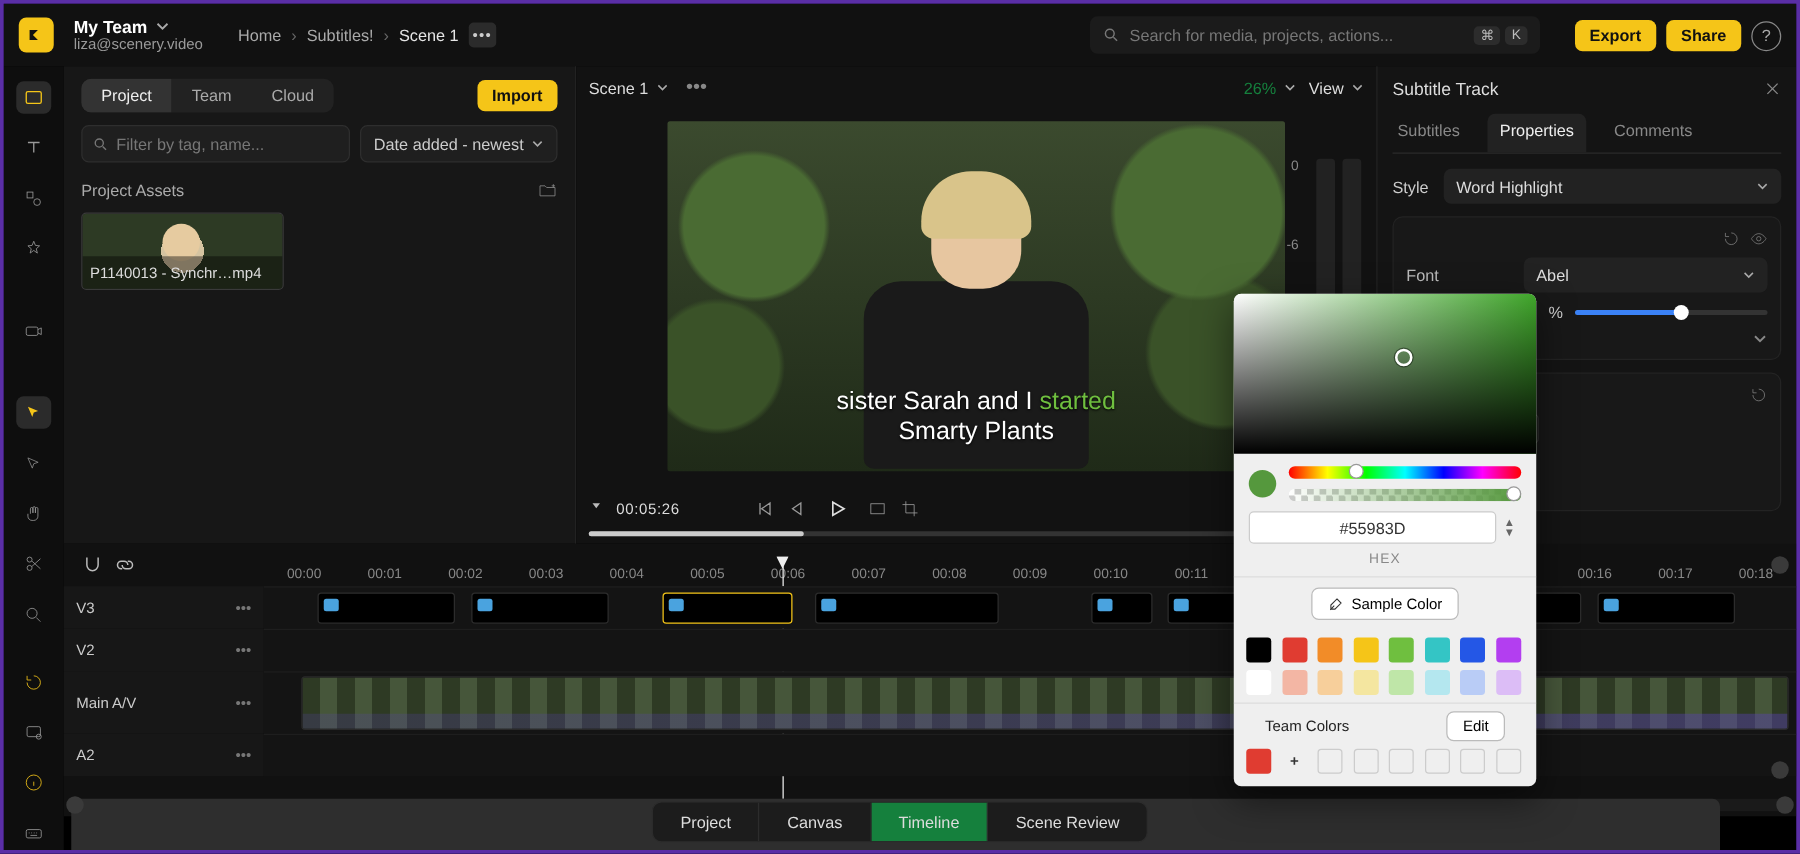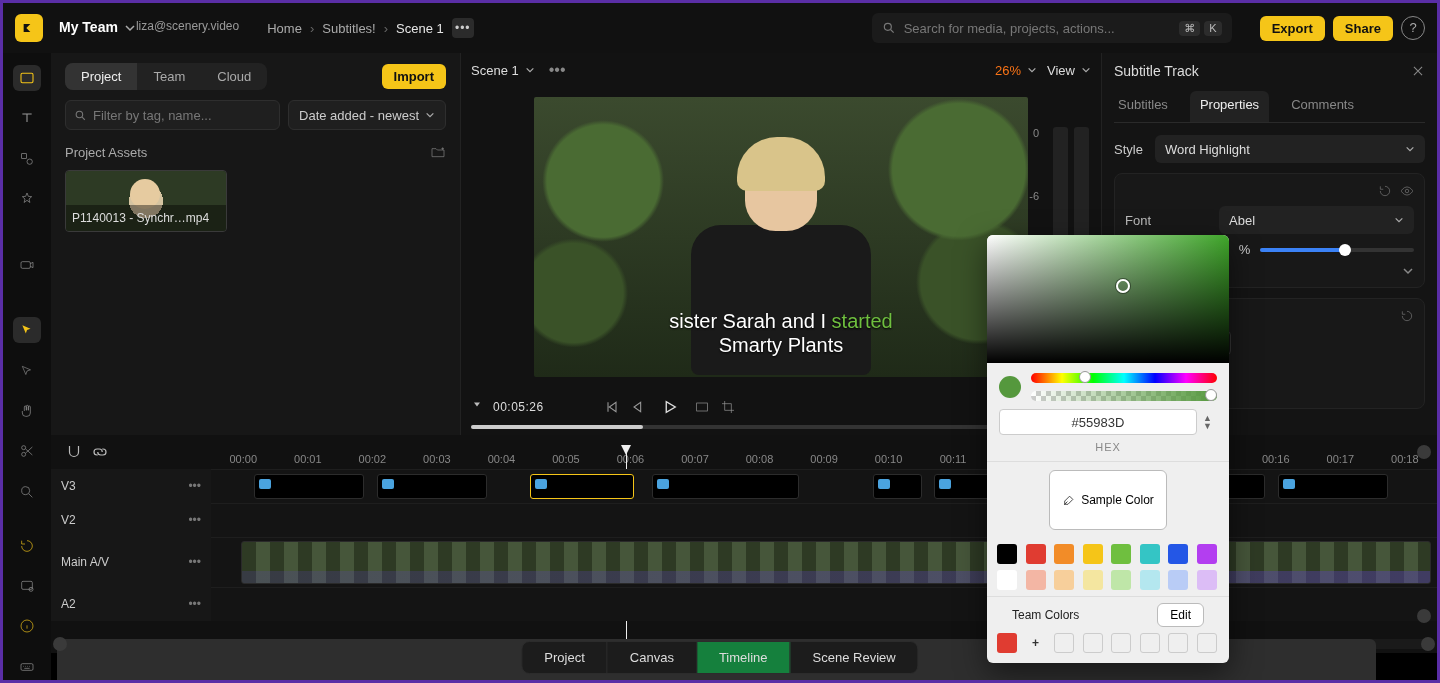"My Team" .team-block { flex-direction: row -> column }
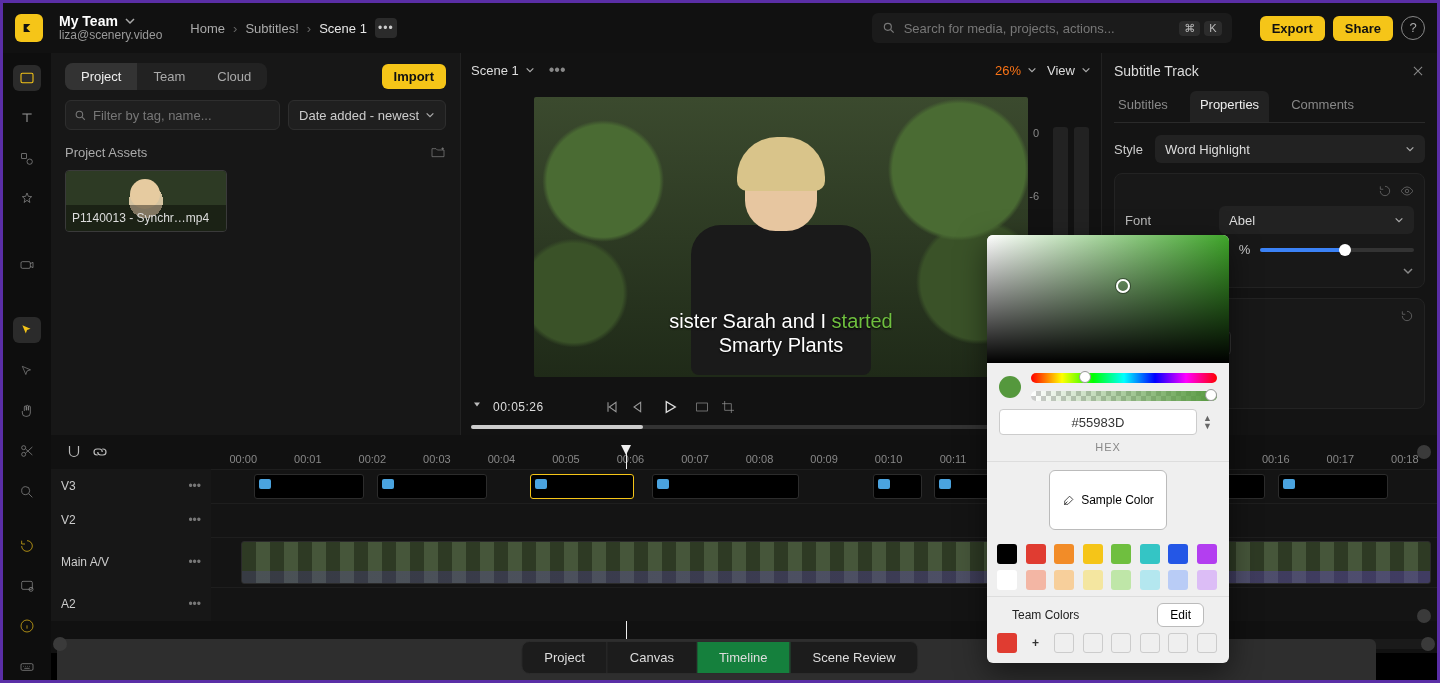"Export" .top-actions { align-items: flex-start -> flex-end }
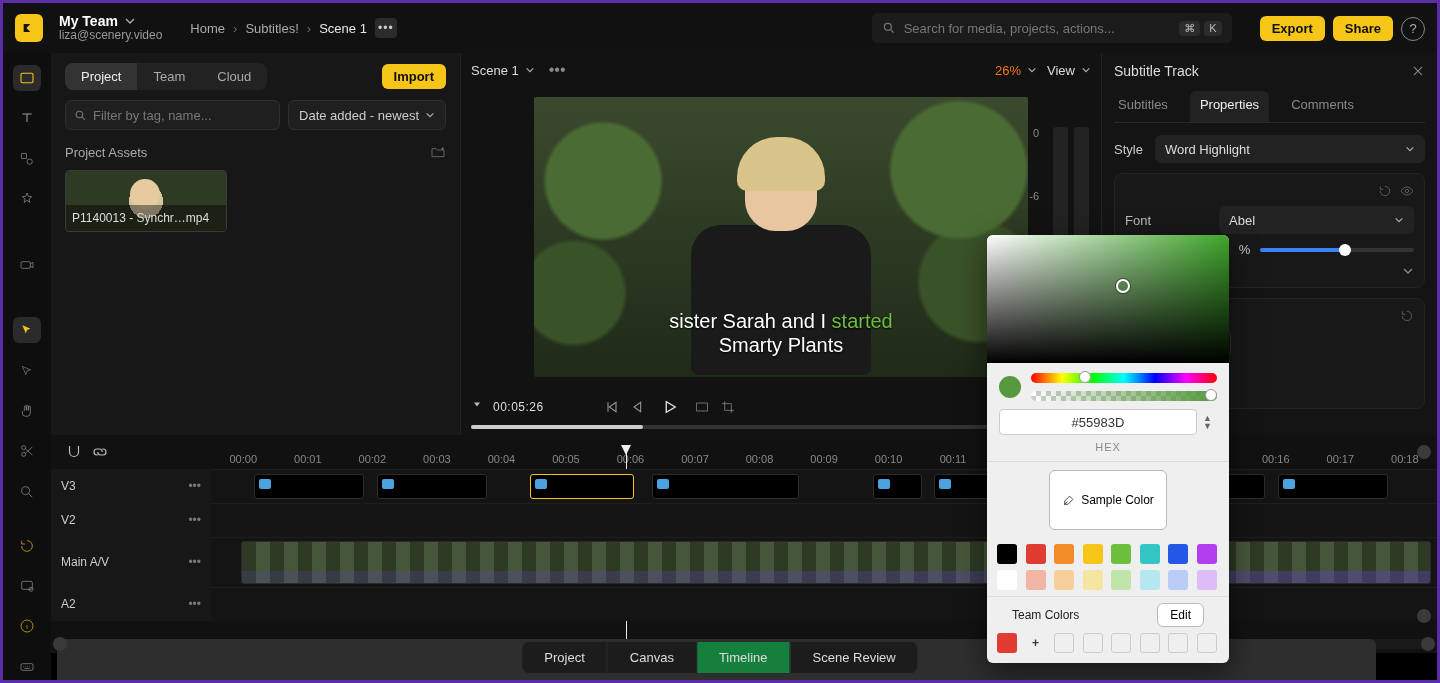"26%" .zoom { color: #f97316 -> #15803d }
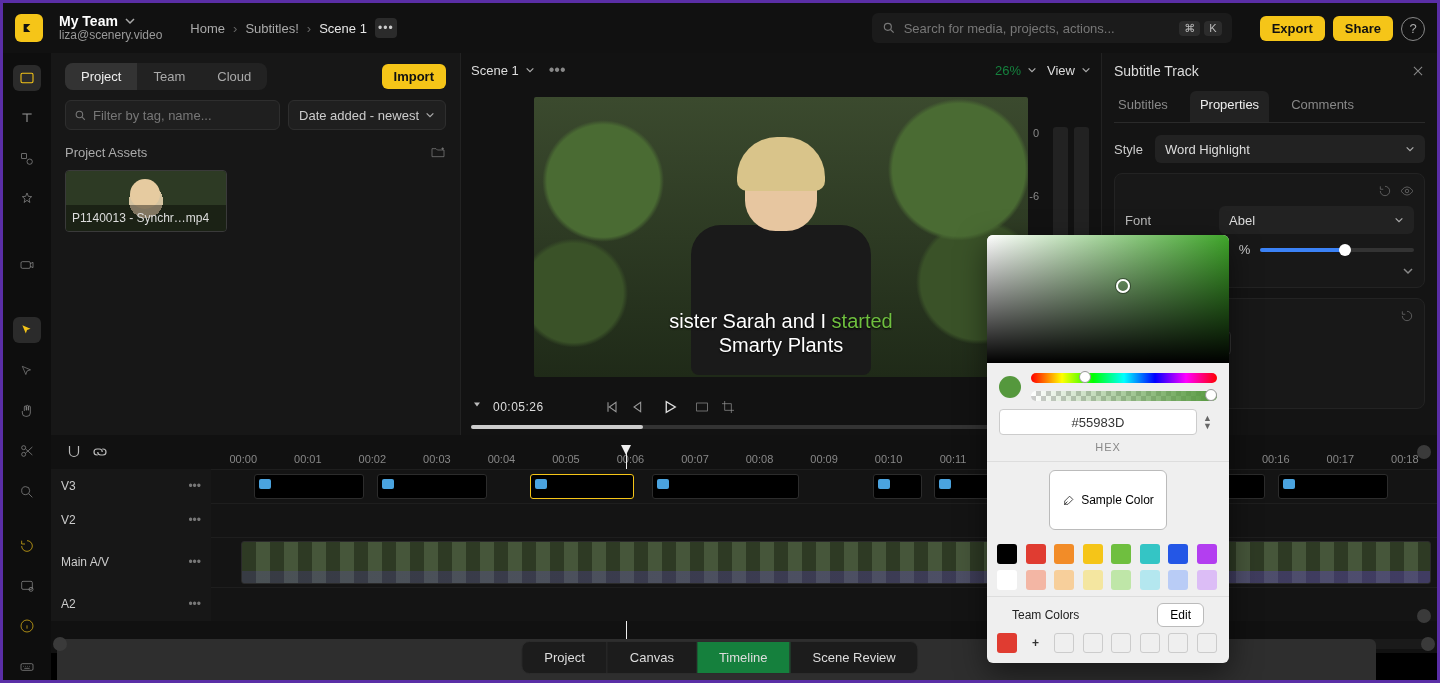"Sample Color" .sample-btn { padding: 22px 12px -> 5px 12px }
